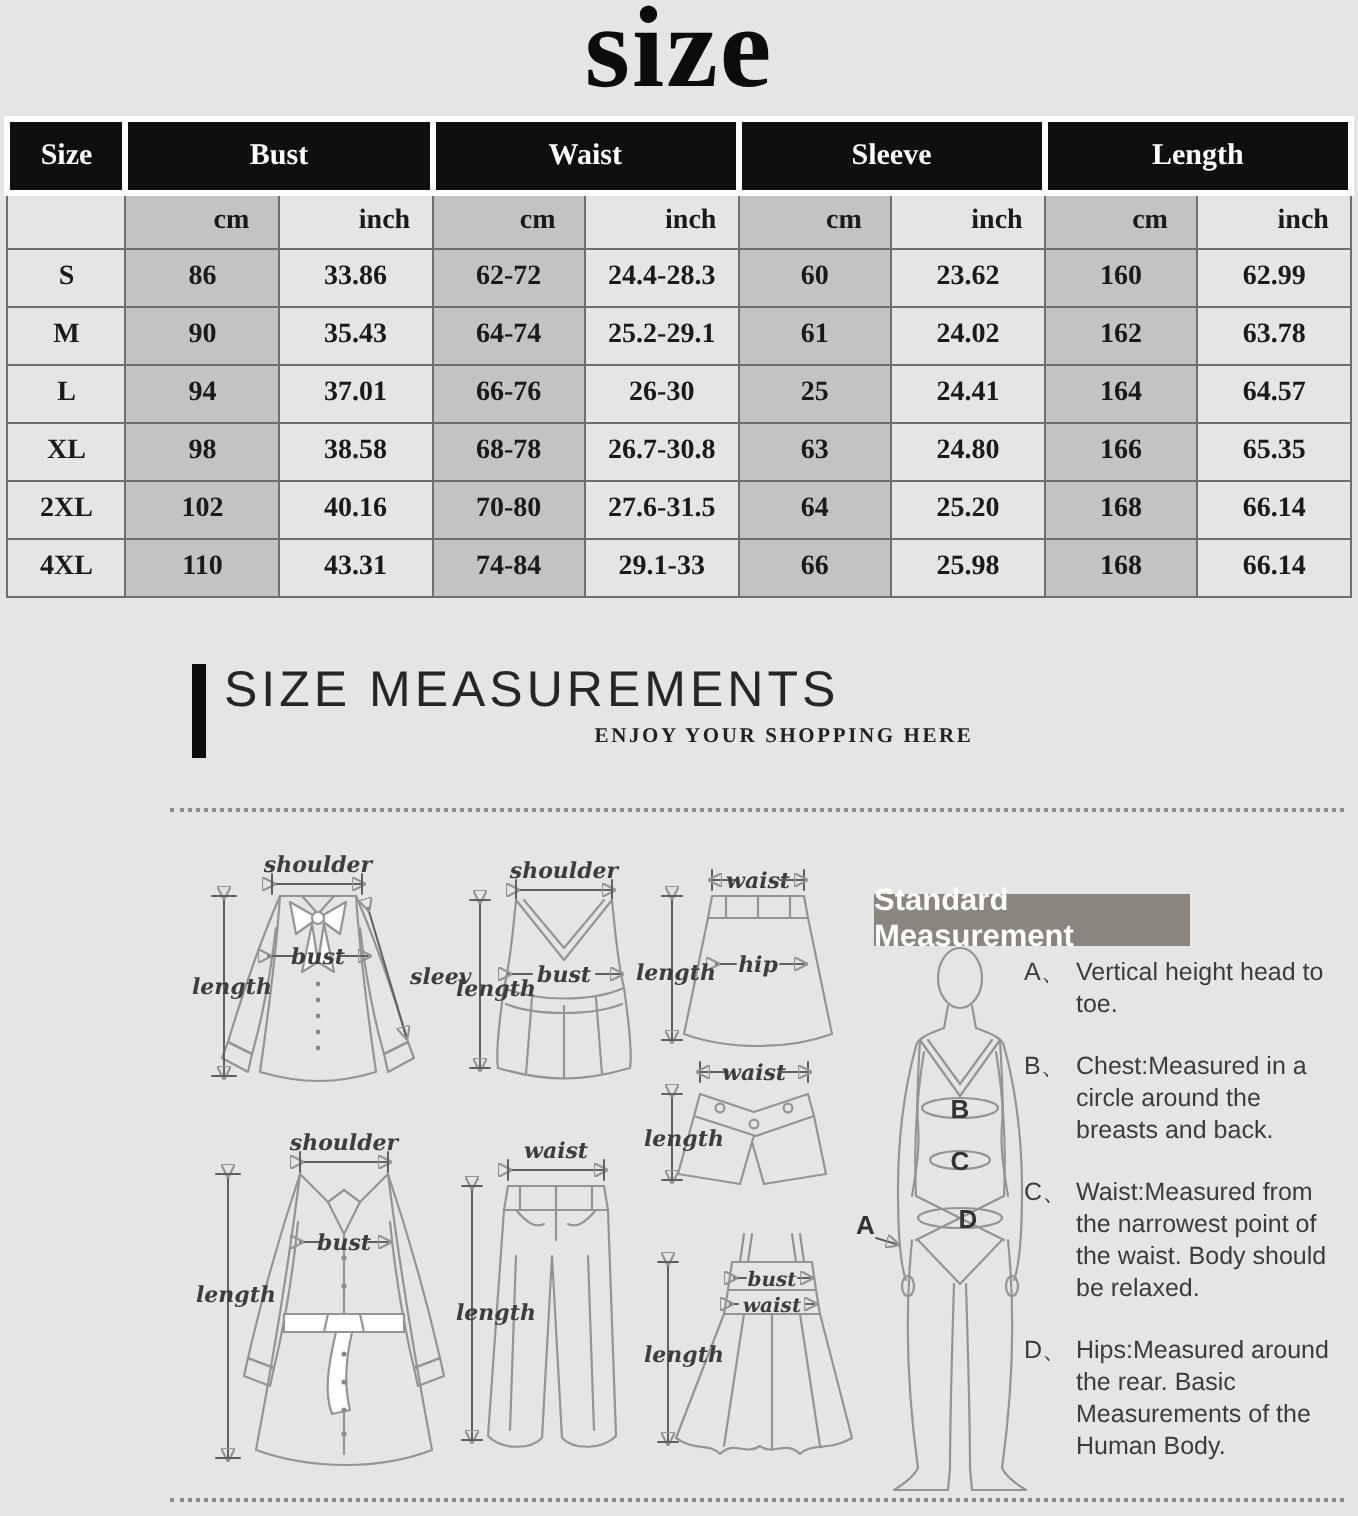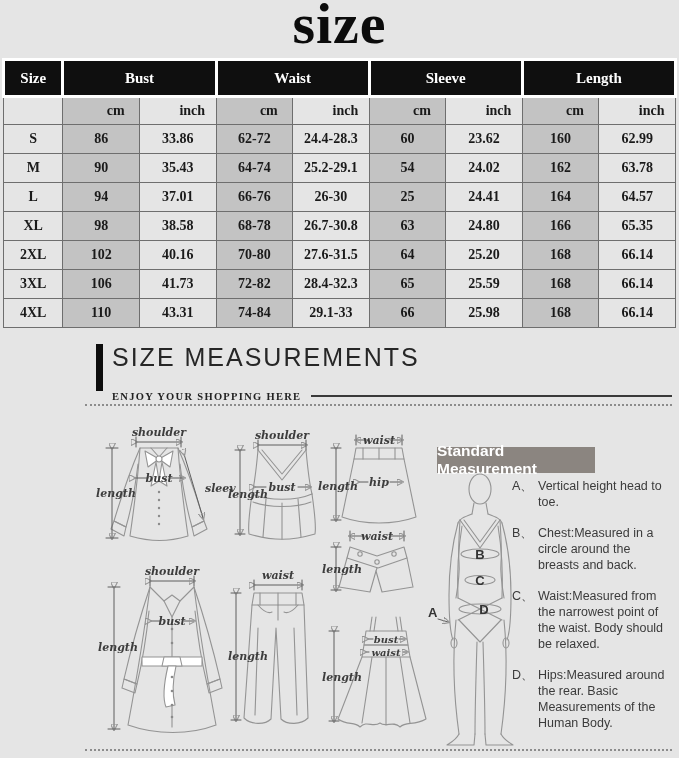"54" td.cm { text: 54 -> 61 }
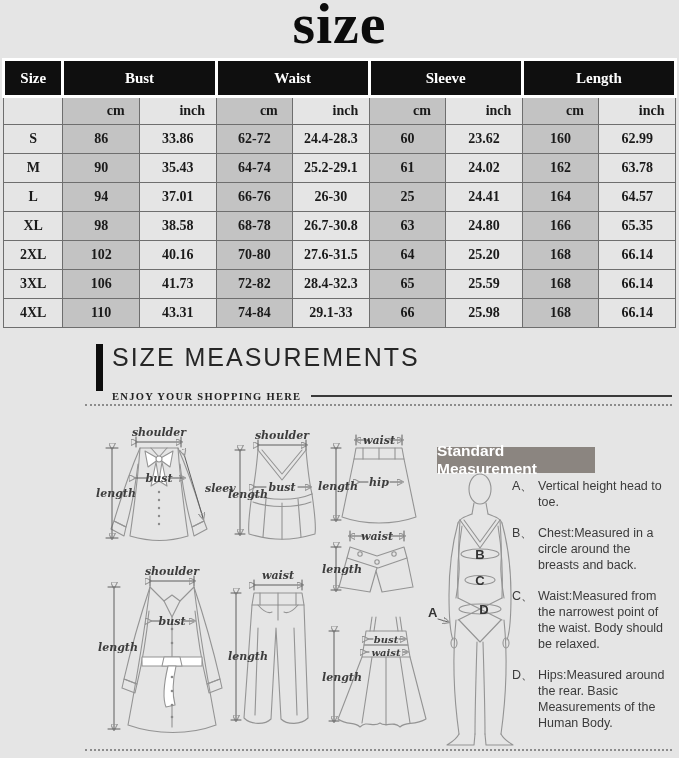"3XL" tr { html: <tr> <td>3XL</td> <td>106</td> <td>41.73</td> <td>72-82</td> <td>28.4-32.3</td> <td>65</td> <td>25.59</td> <td>168</td> <td>66.14</td> </tr> -> none }
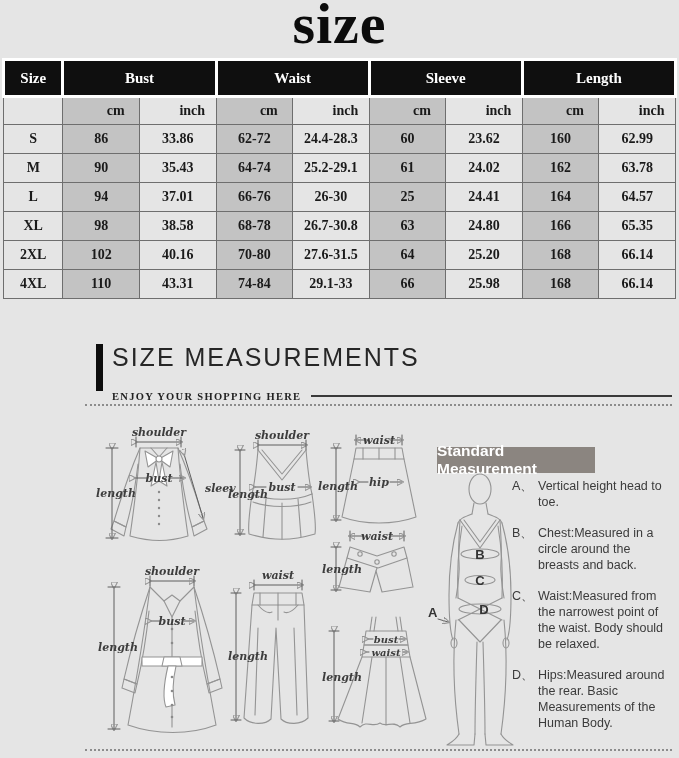"SIZE MEASUREMENTS" .sec { top: 344px -> 332px }
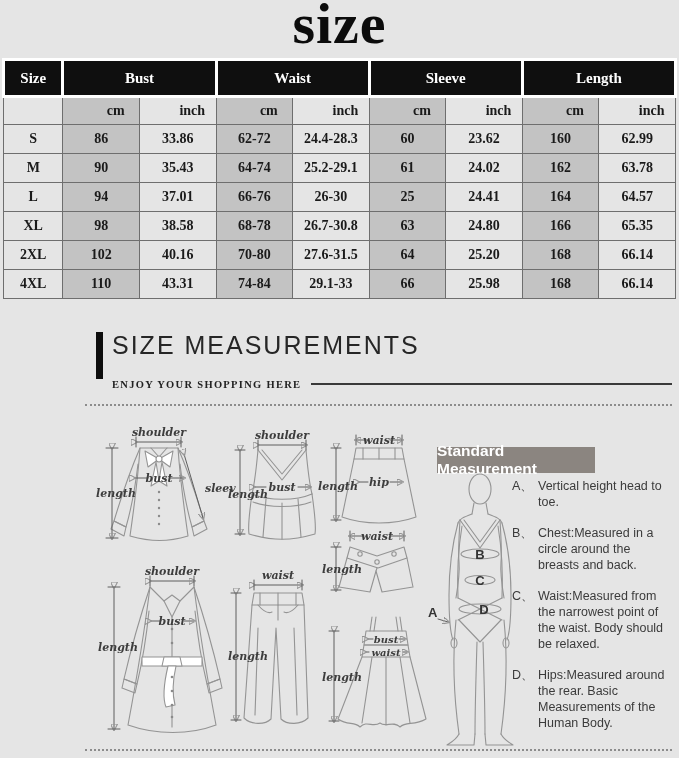"ENJOY YOUR SHOPPING HERE" .sec .row2 { flex-direction: none -> column; margin-top: 19px -> 3px }
